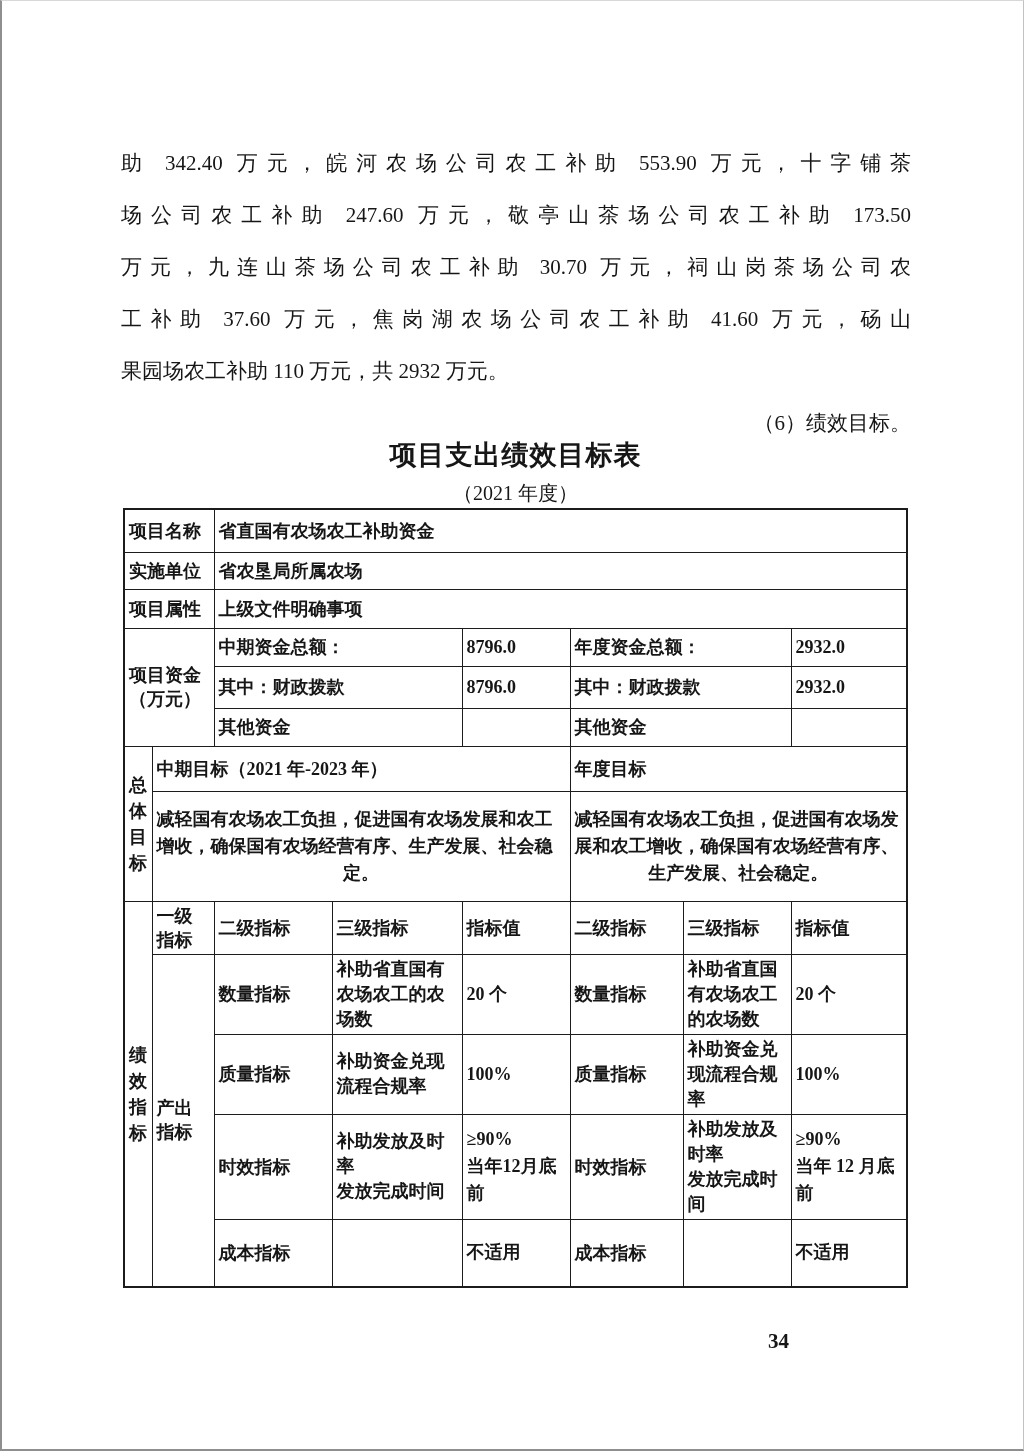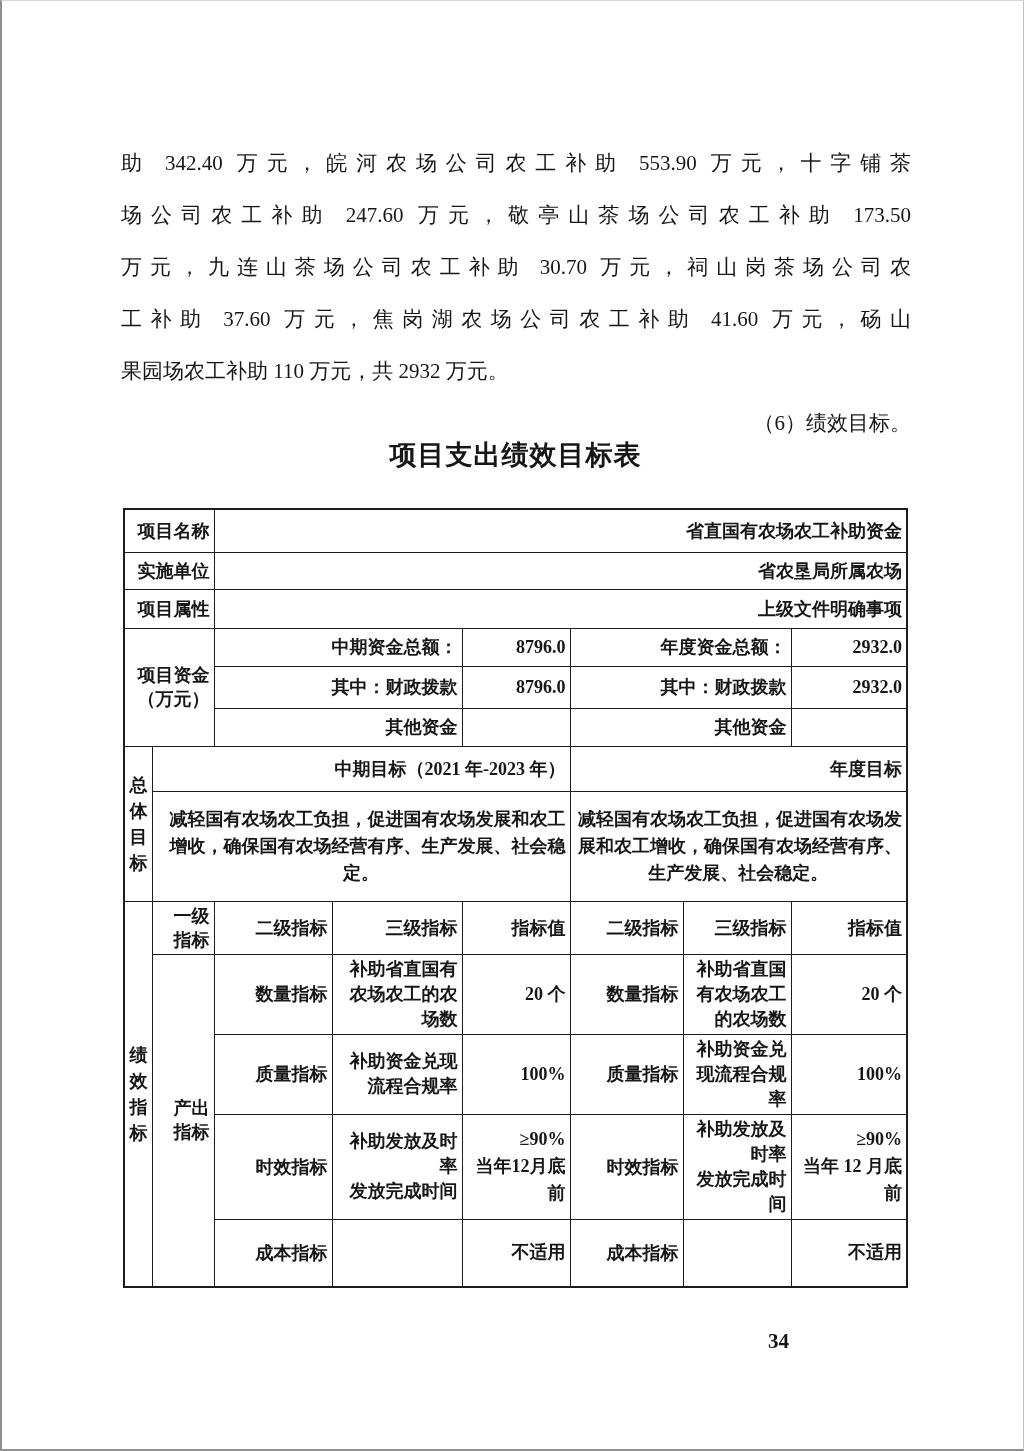"（2021 年度）" div.tbl-sub { html: none -> <div>（2021 年度）</div> }
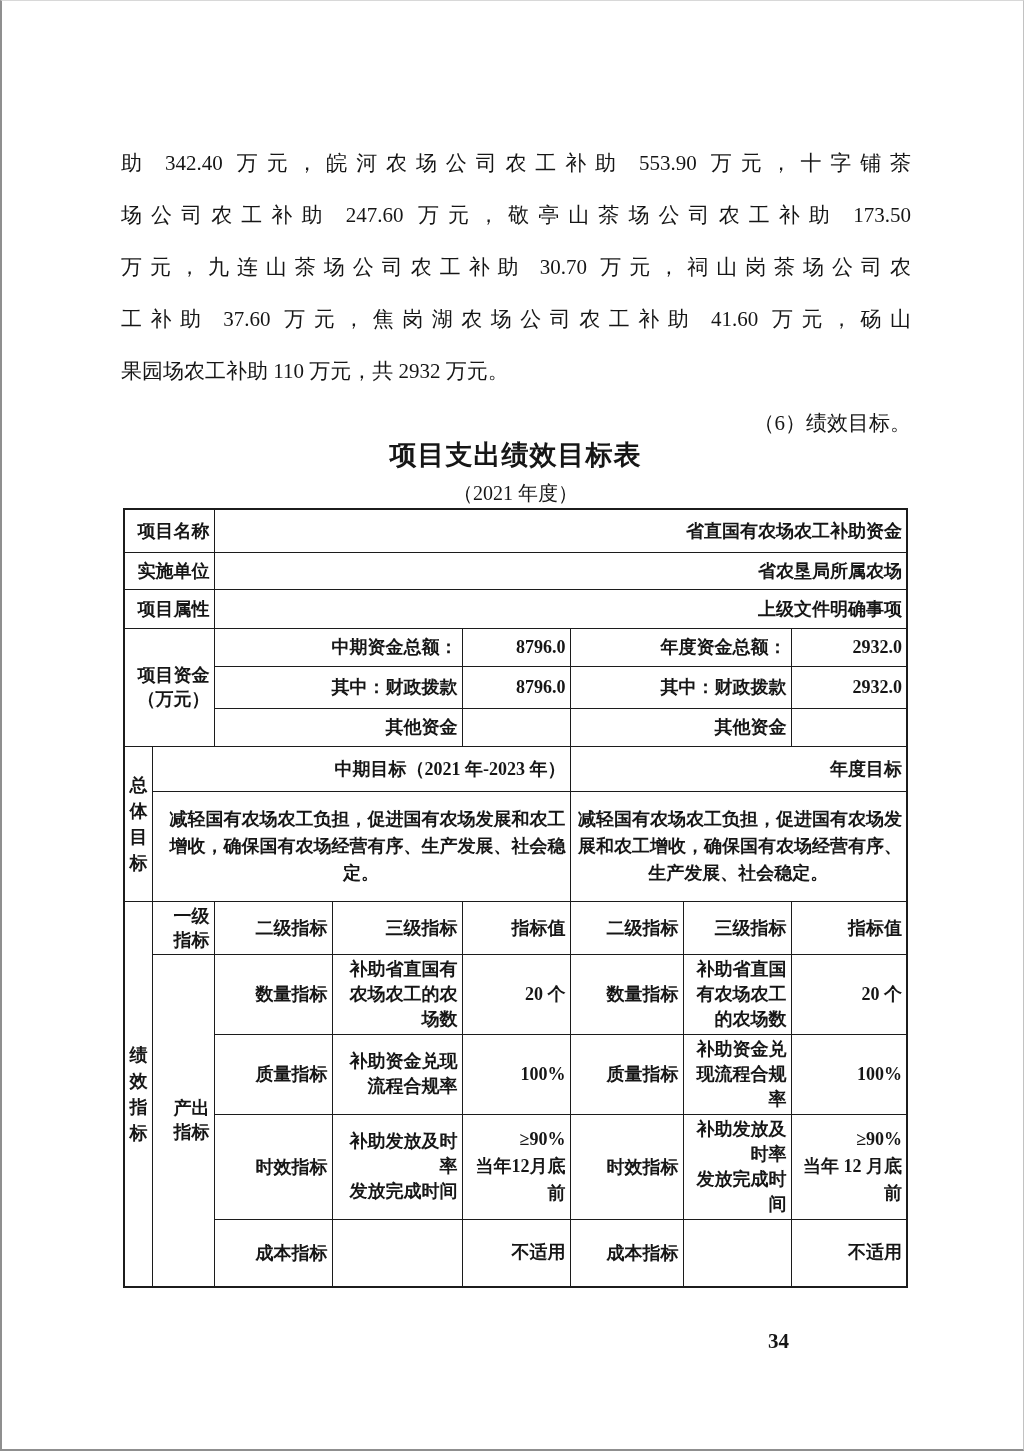"项目名称" table.main td { text-align: right -> left }
